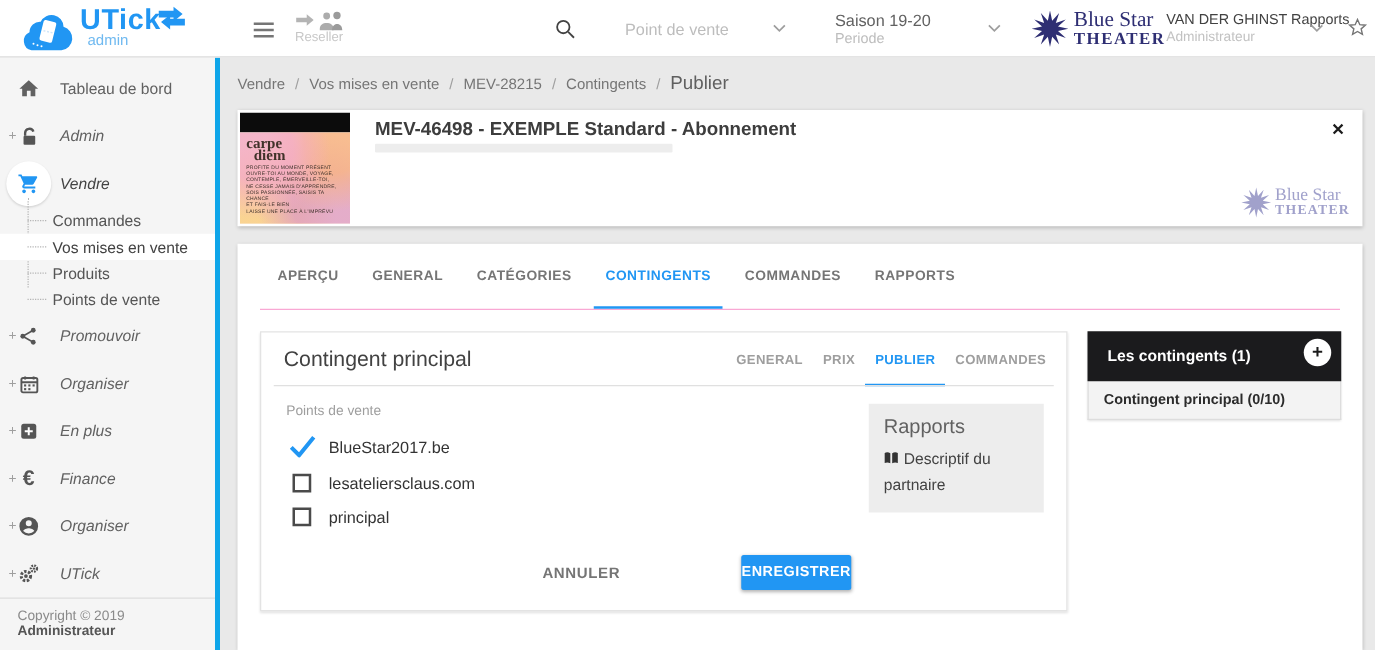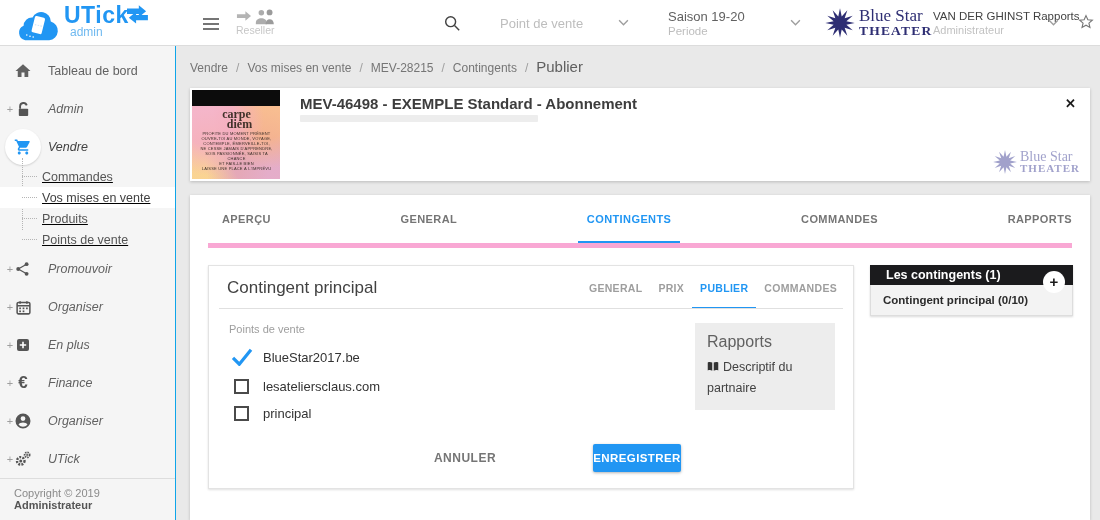"Tableau de bord" .sidebar { border-right: 1px solid #0ea5e9 -> 4px solid #0ea5e9; text-decoration: underline -> none }
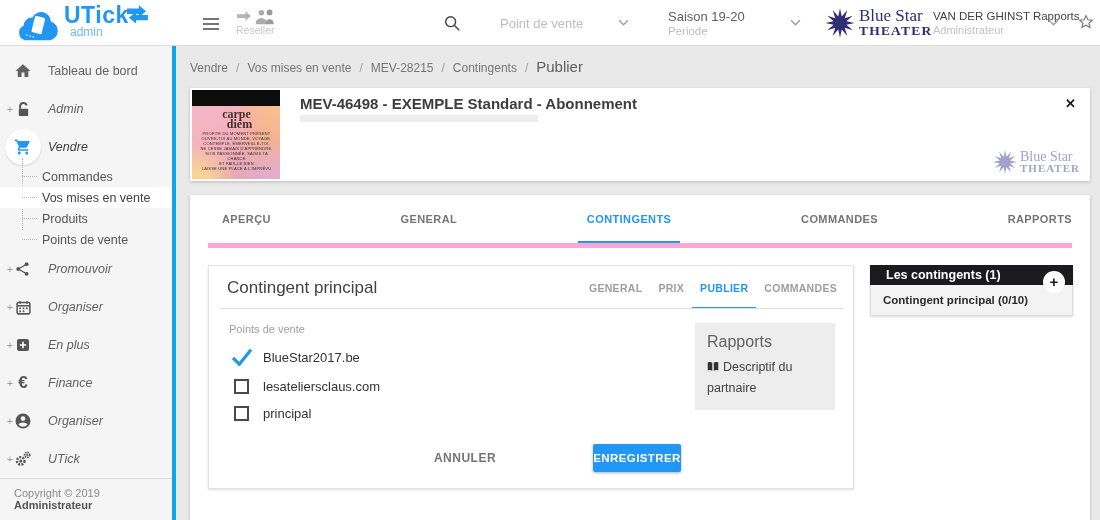"carpe" .poster { text-align: center -> none }
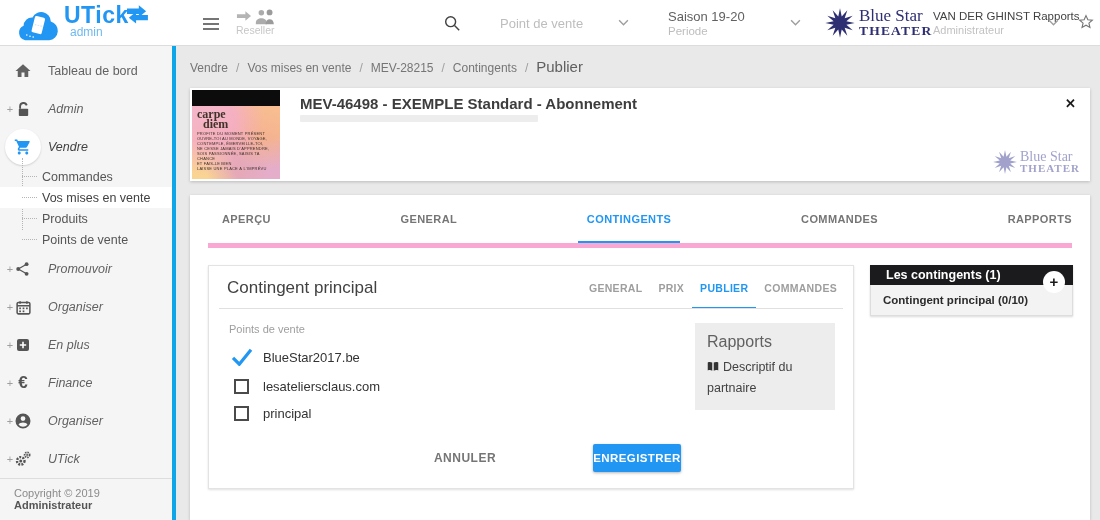"APERÇU" .tabs-row { border-bottom: 5px solid #f9a8d4 -> 1px solid #f9a8d4; justify-content: space-between -> none }
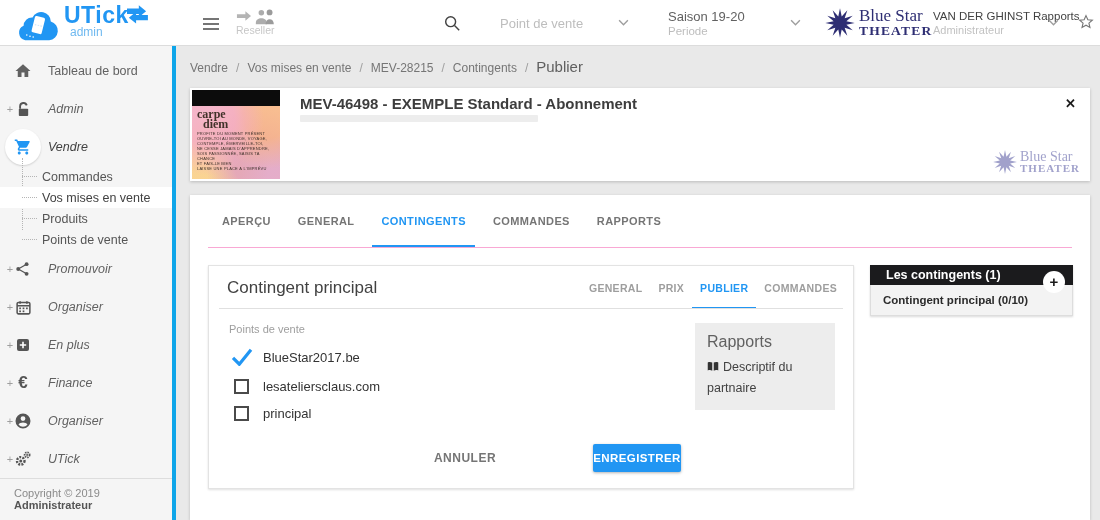"CATÉGORIES" div.tab { html: none -> <div>CATÉGORIES</div> }
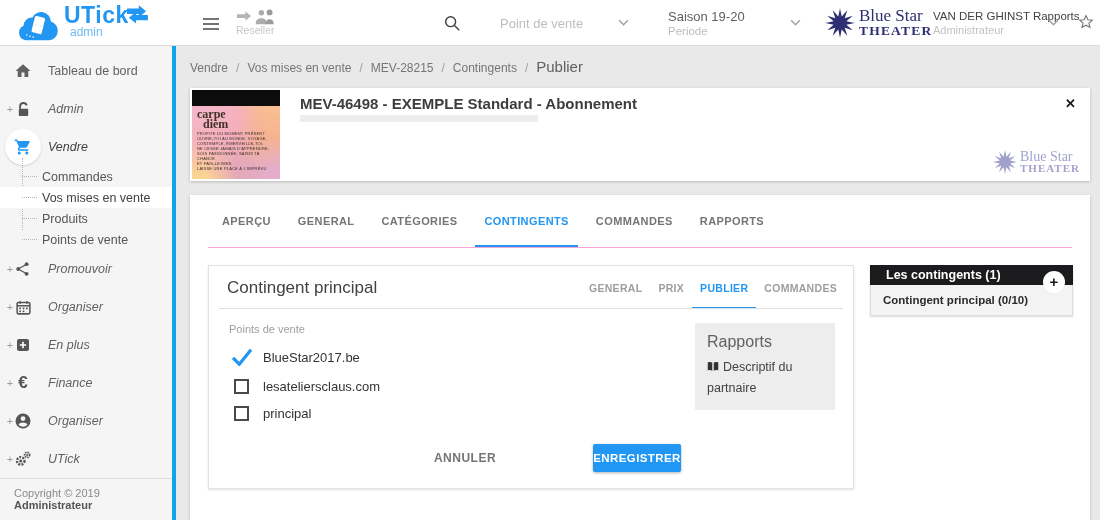"Les contingents (1)" .panel-header { height: 20px -> 40px }
